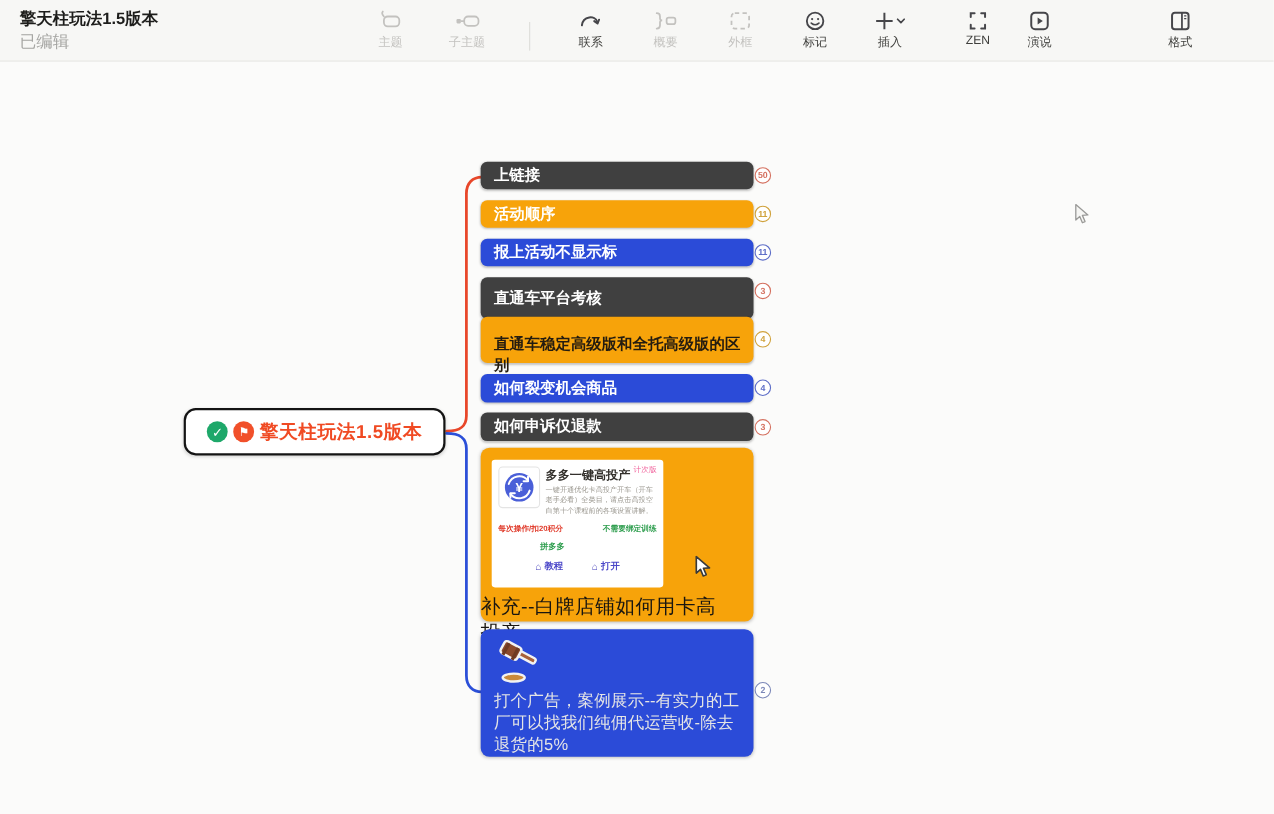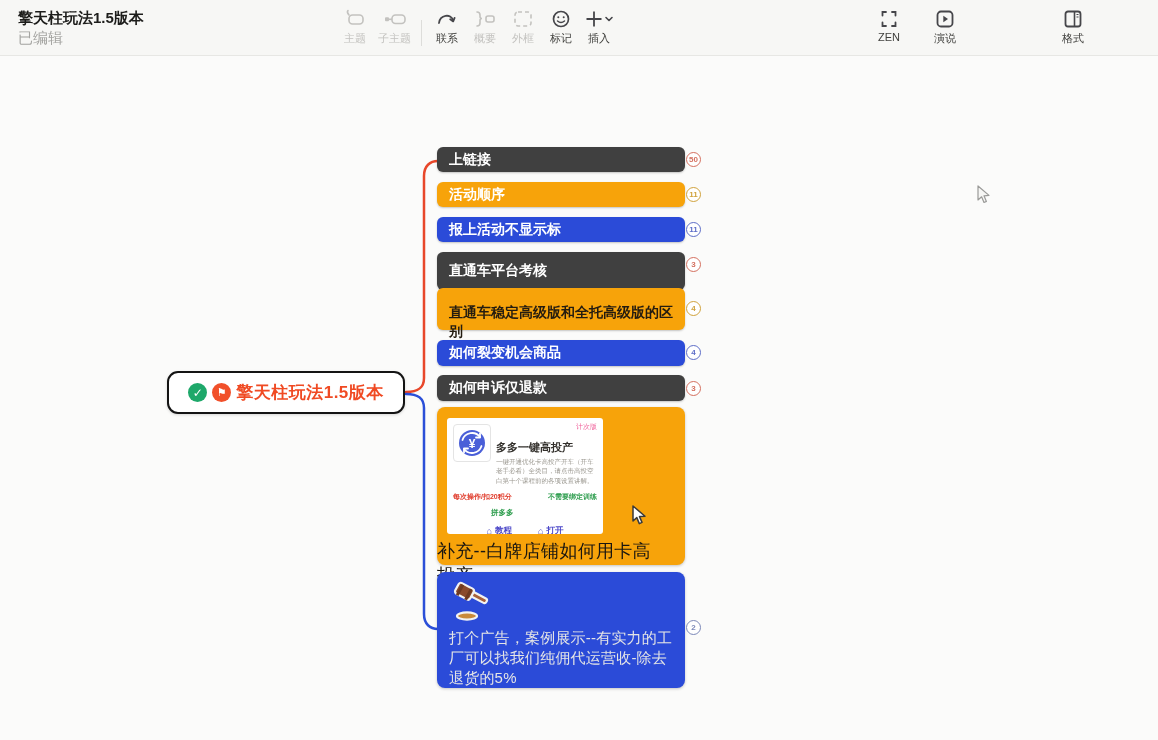"主题" .tool-group { gap: 8px -> 38px }
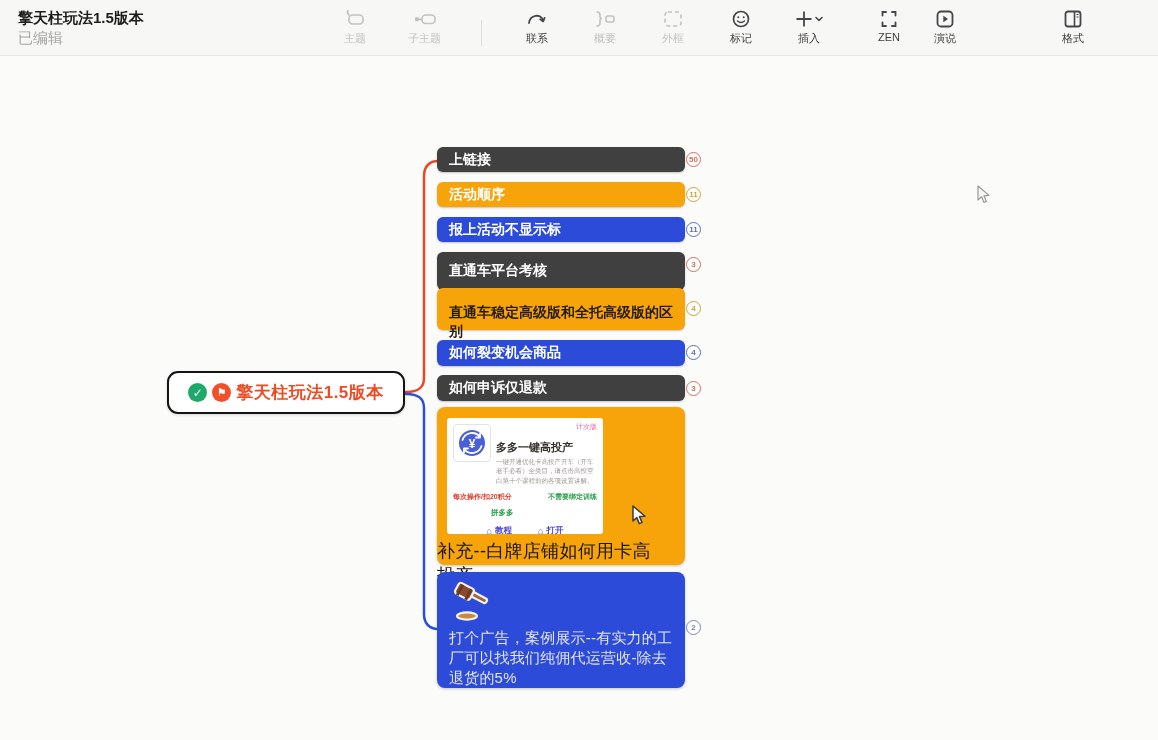"多多一键高投产" .shot-title { margin-top: 16px -> 0 }
